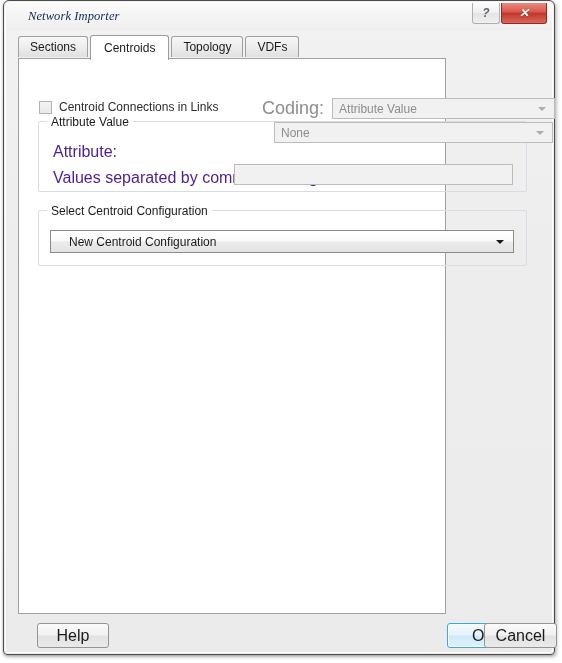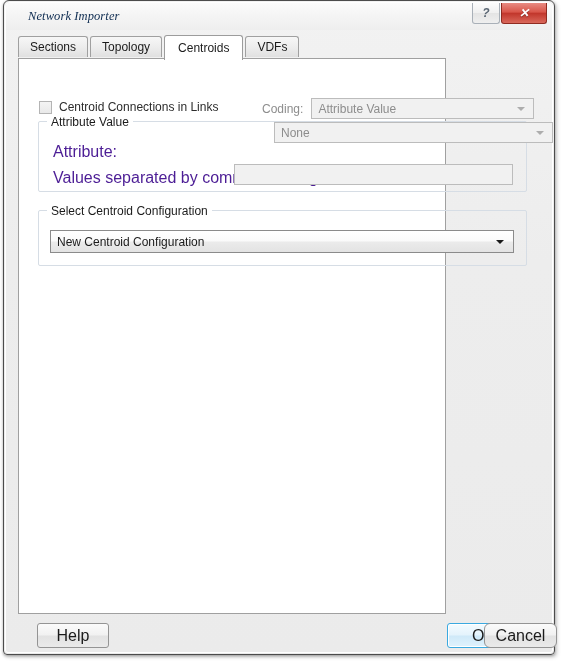"Topology" div.tab { order: before "Centroids" -> after "Centroids" }
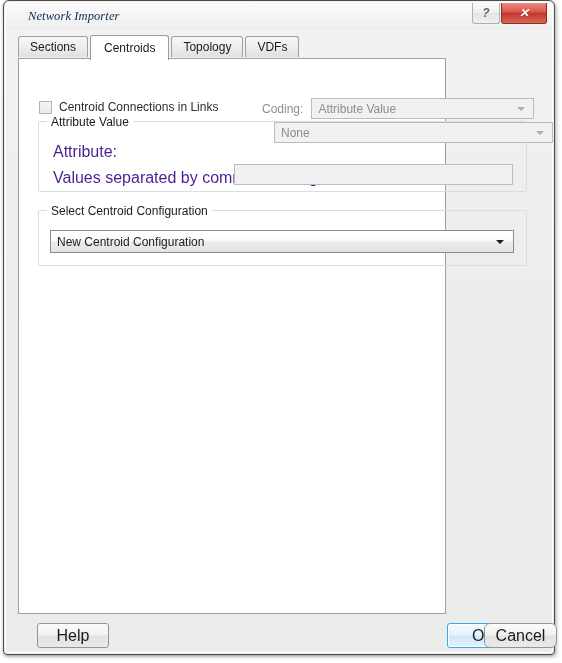"Coding:" .coding-label { font-size: 12px -> 18px }
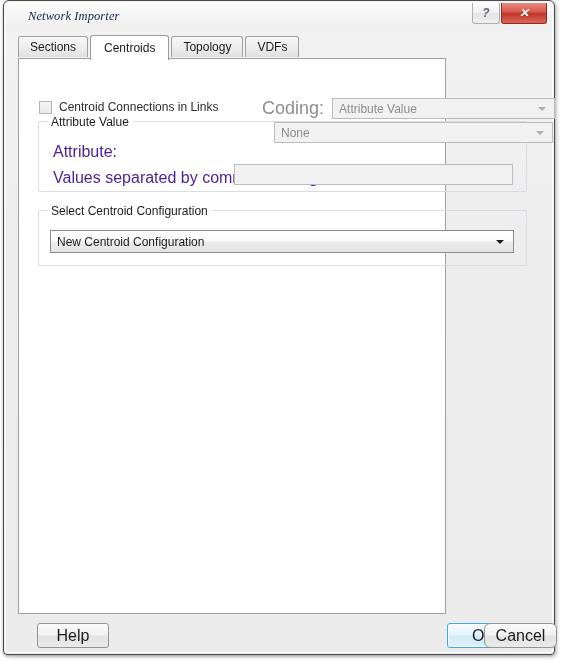"New Centroid Configuration" div.combo { padding-left: none -> 12px }
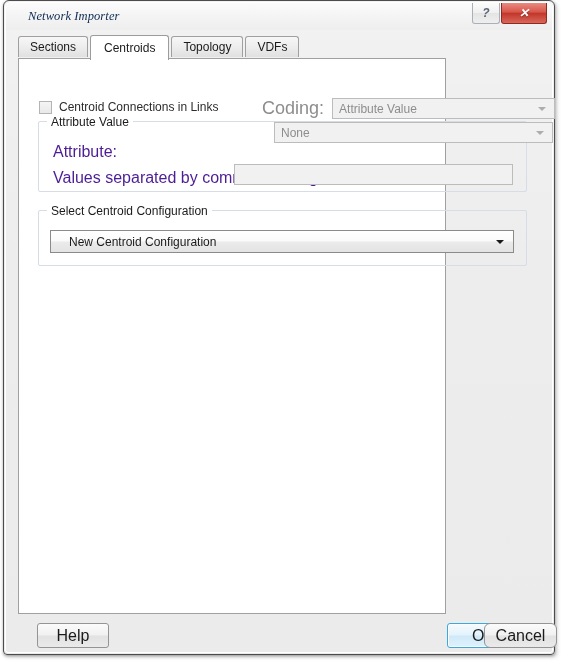"Cancel" #btn-cancel { border-radius: 6px -> none }
